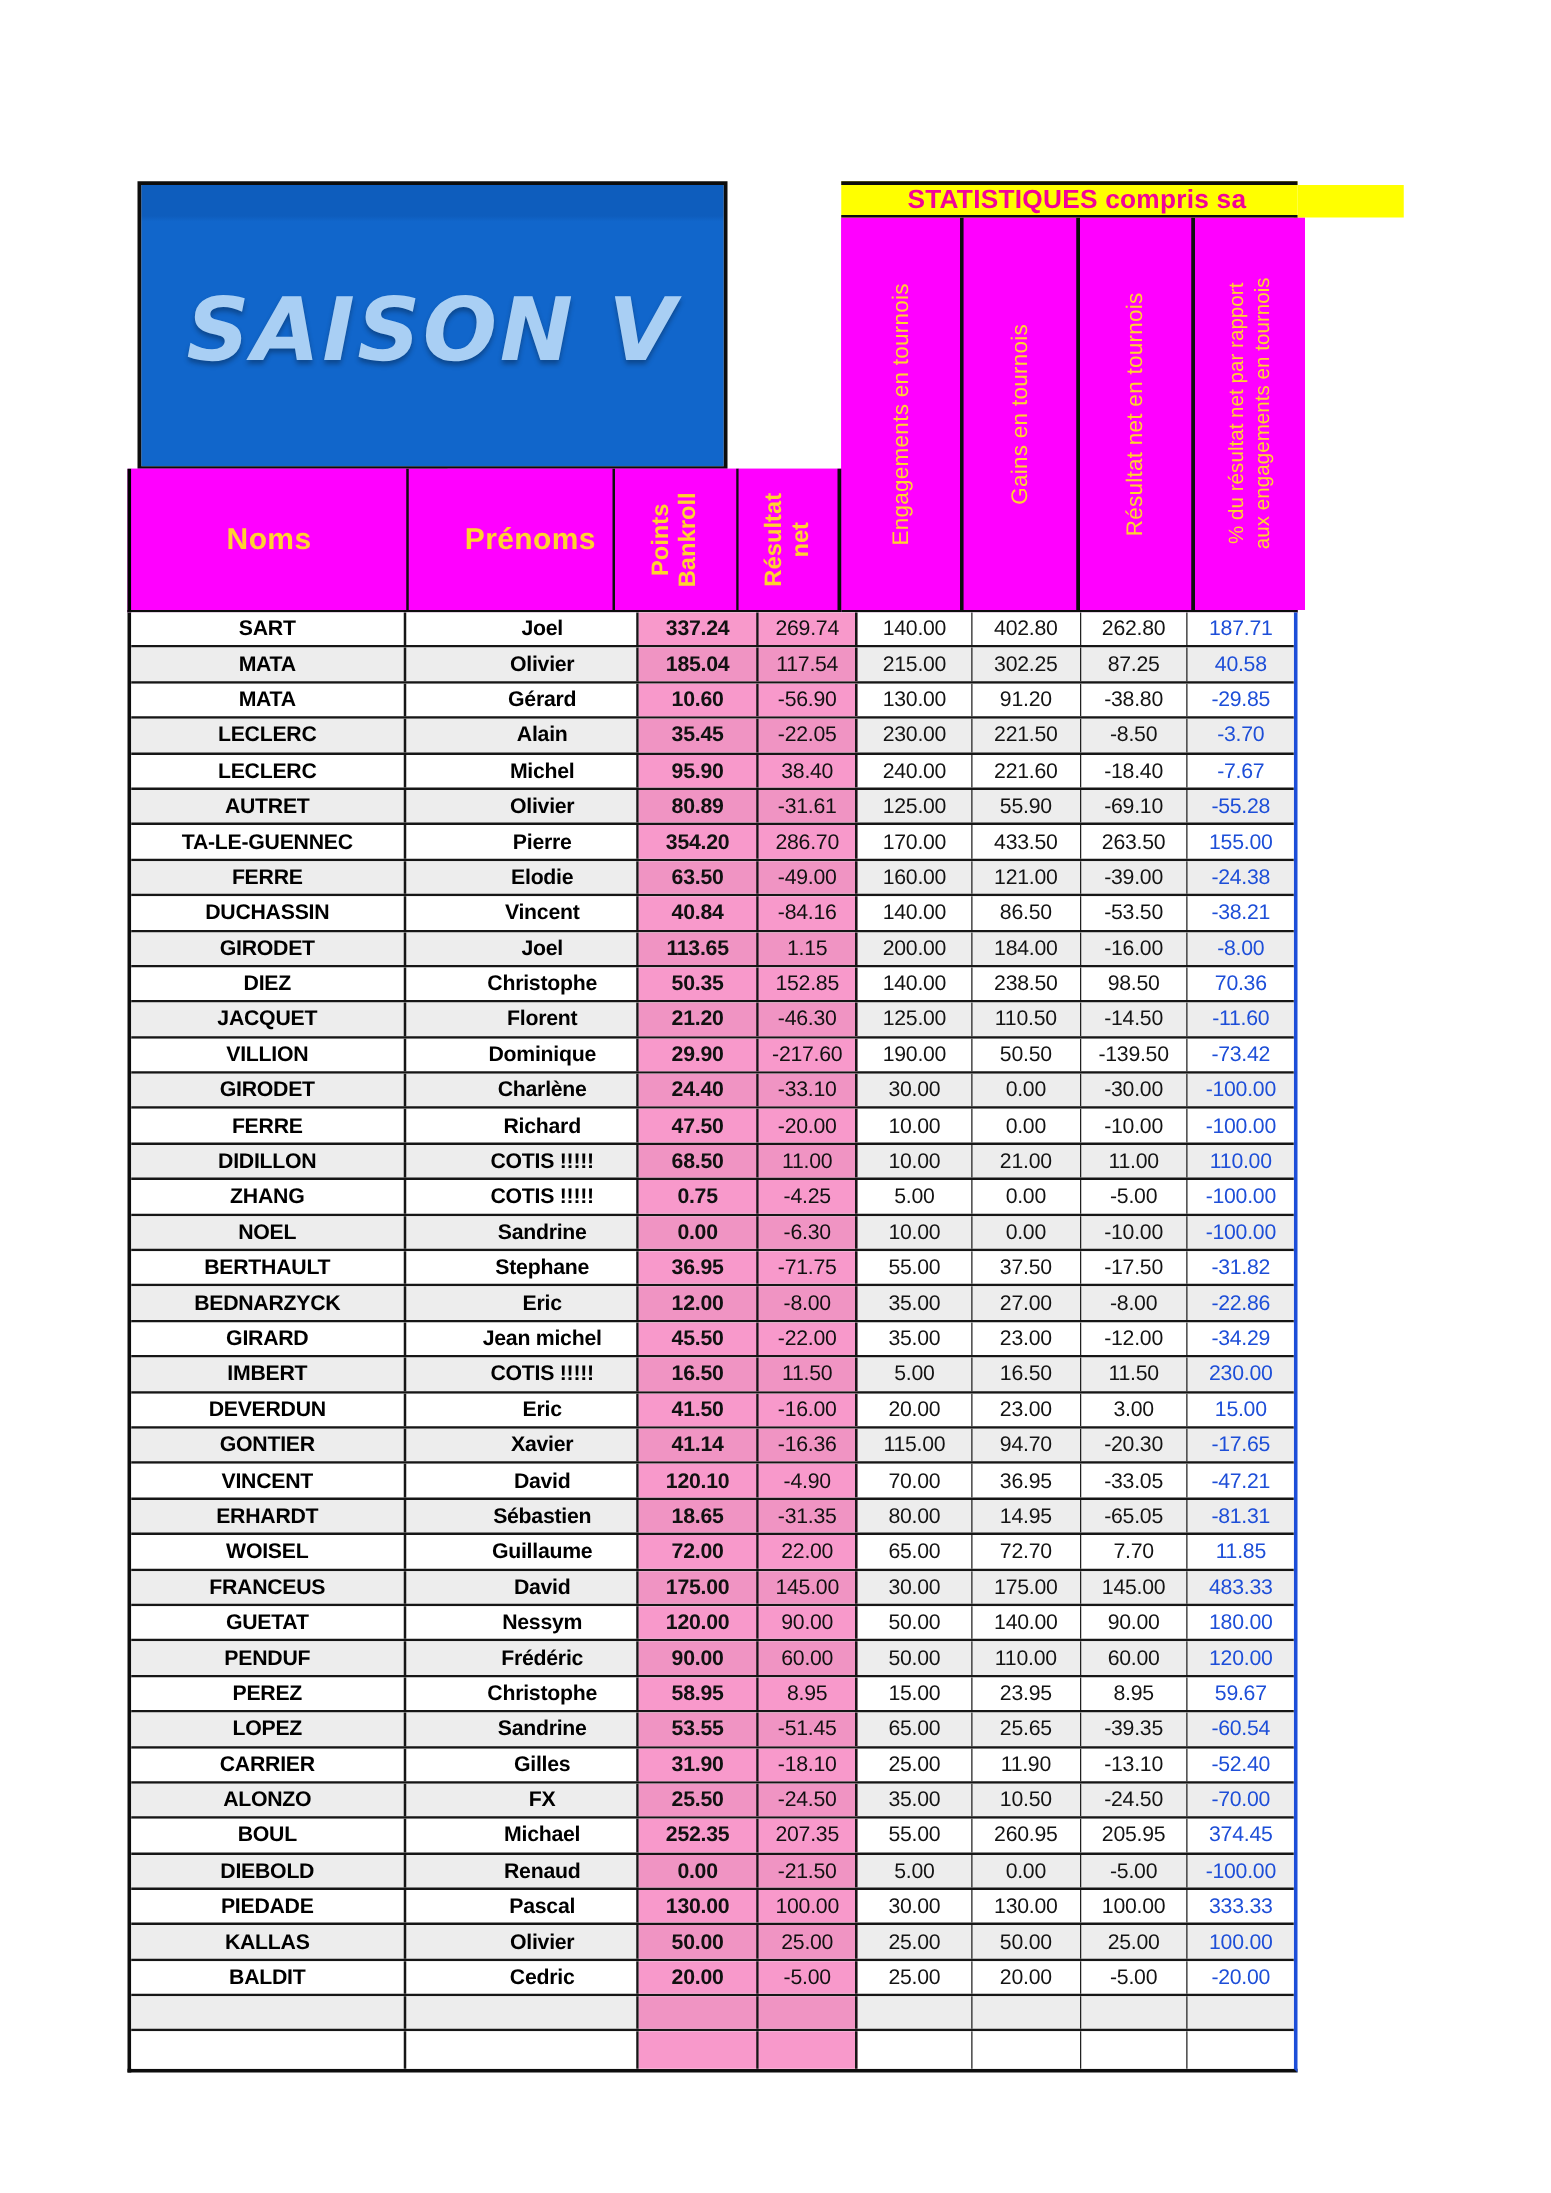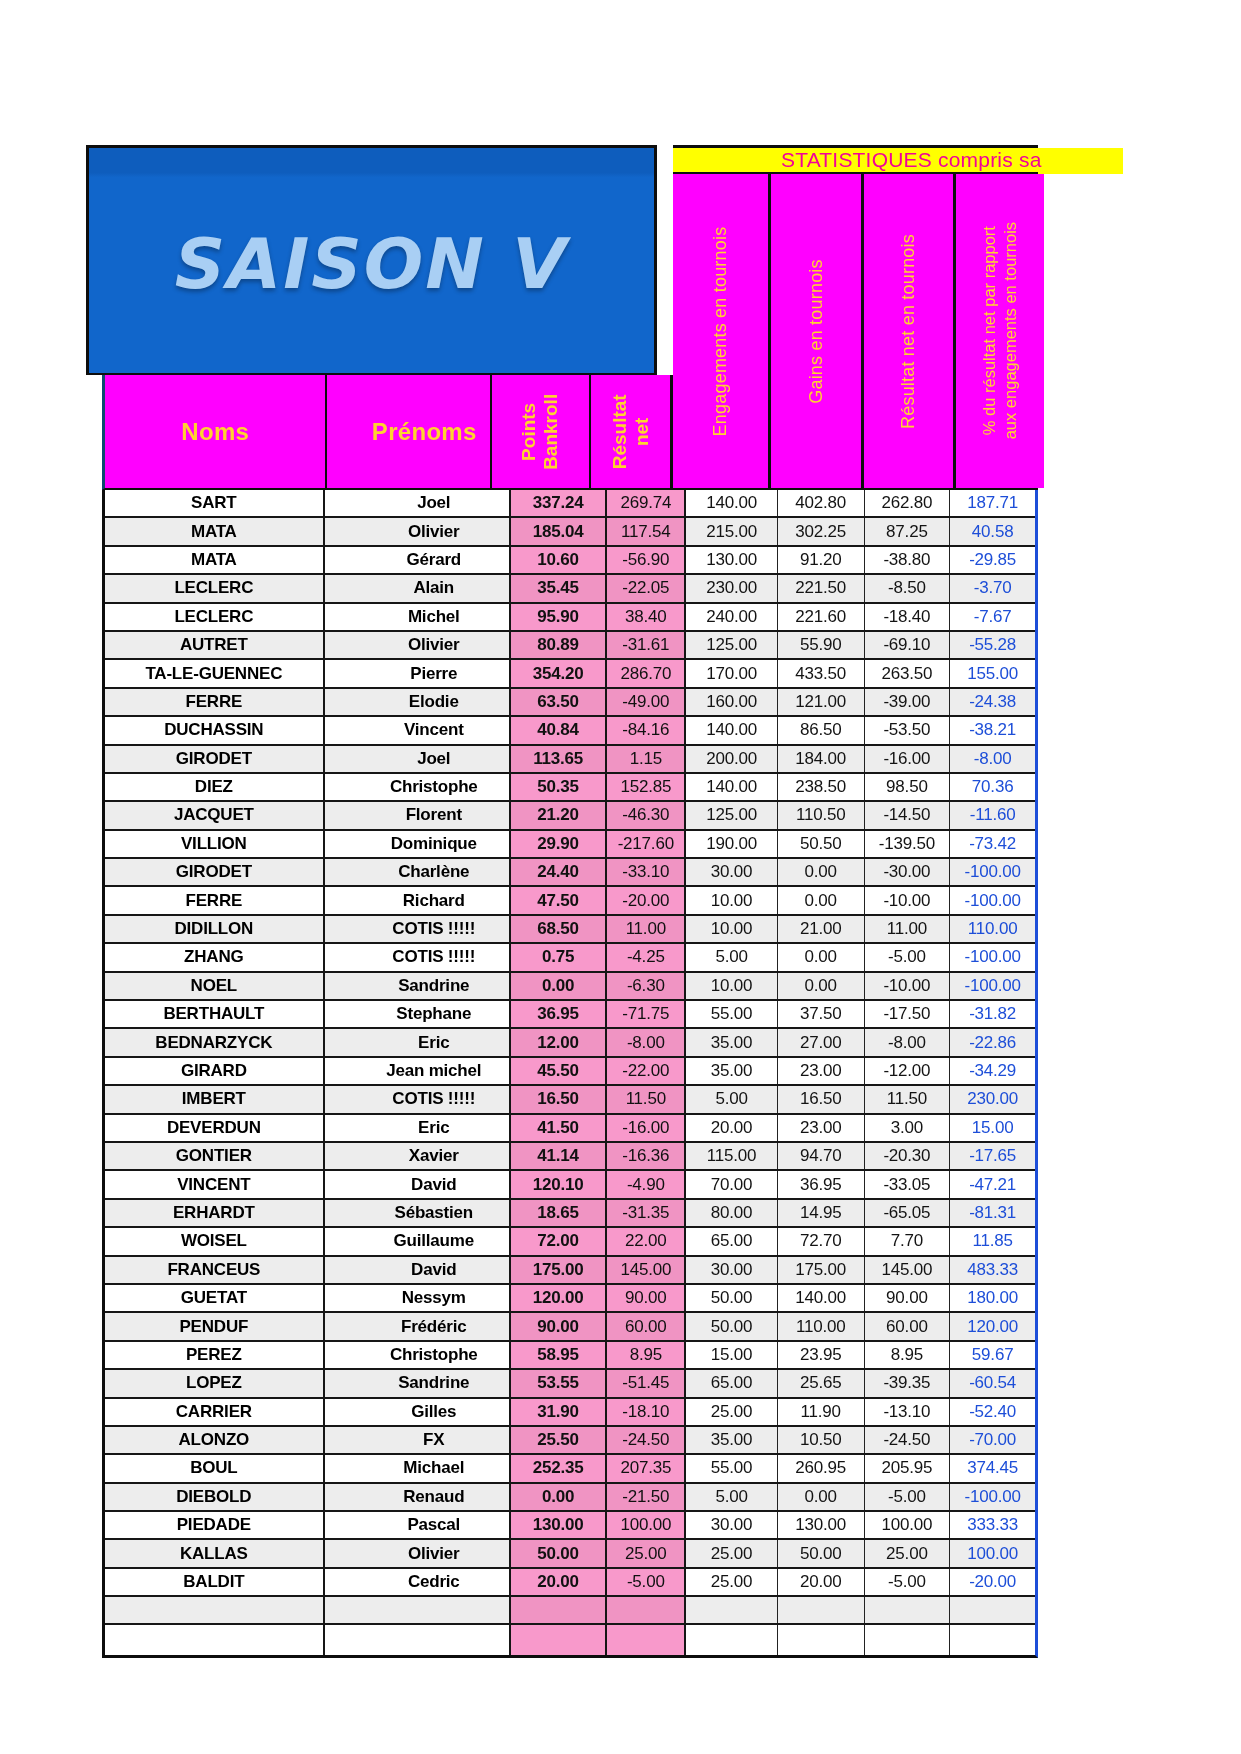"STATISTIQUES compris sa" .banner-text { font-weight: normal -> bold; padding-left: 108px -> 53px }
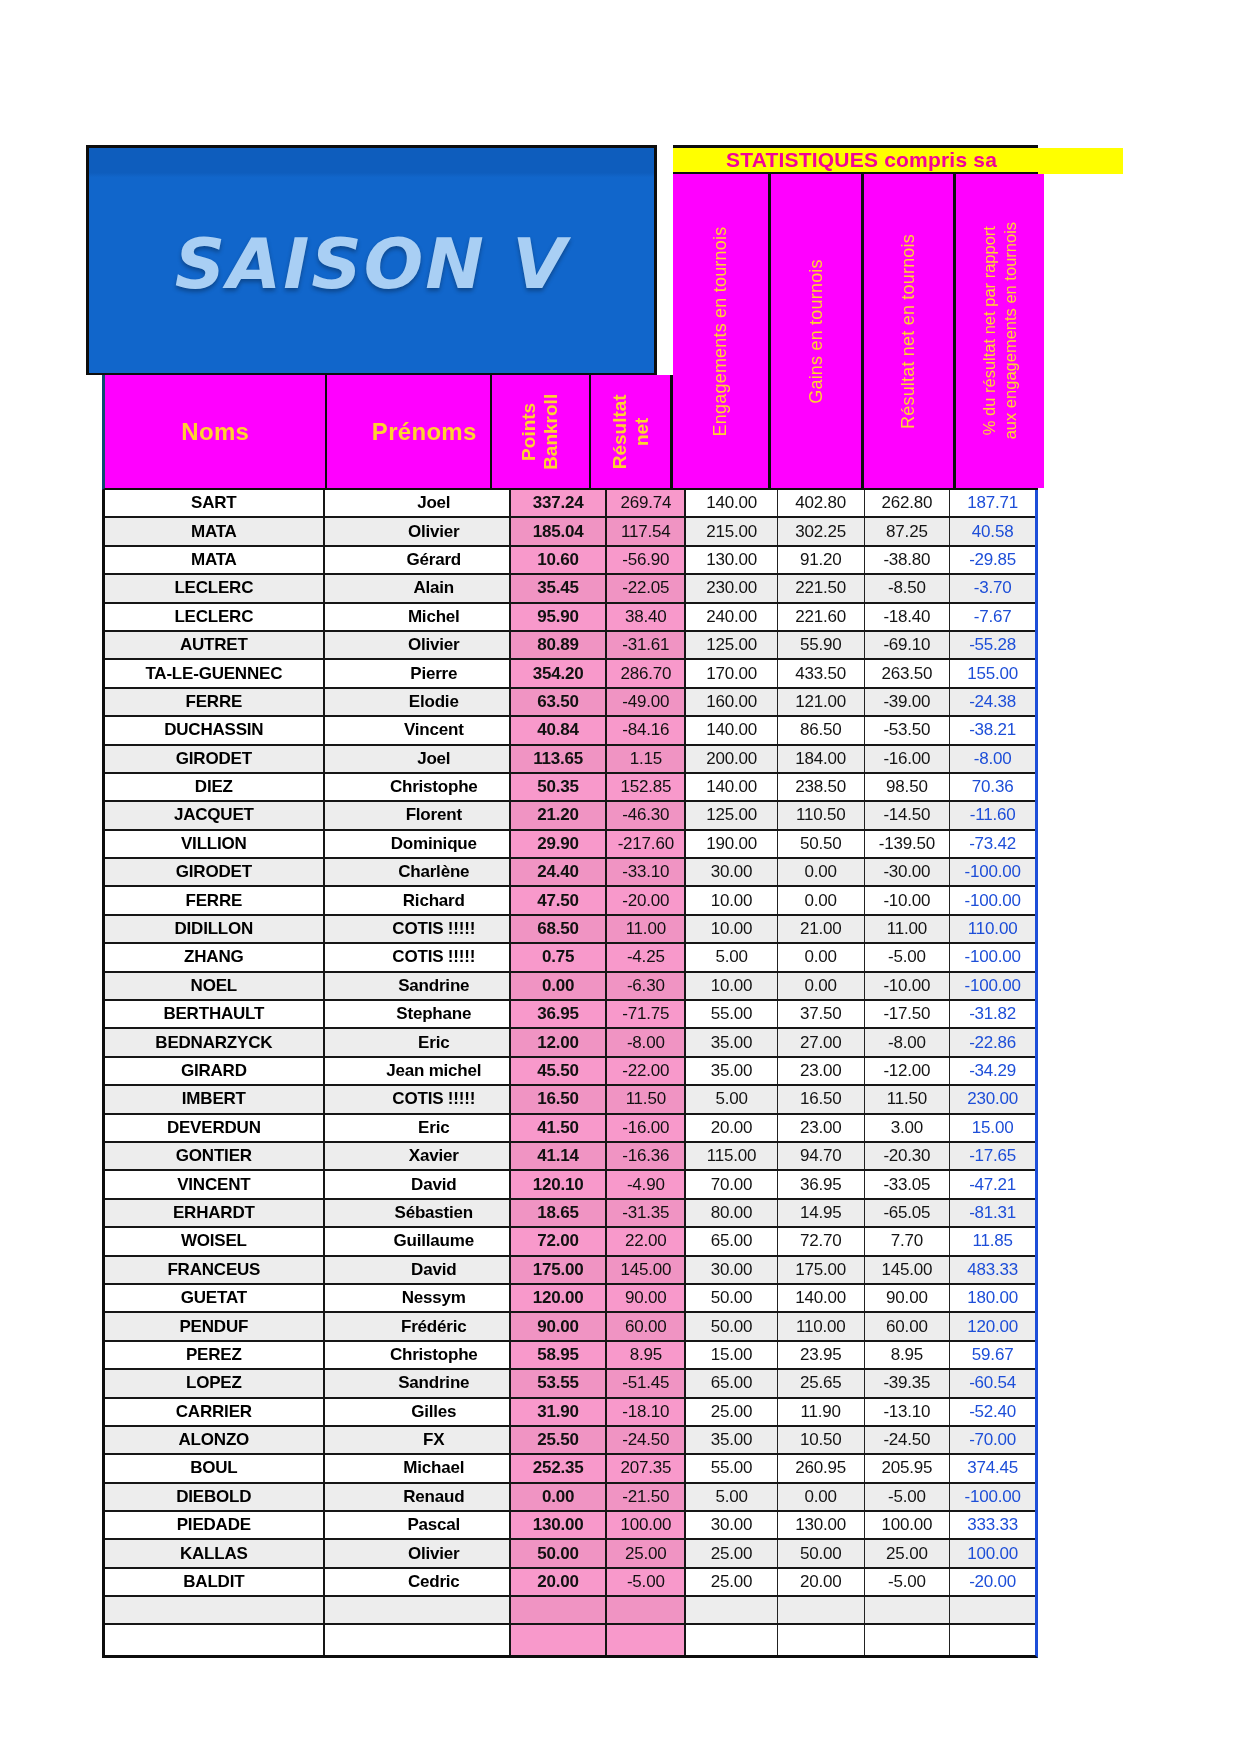"SAISON V" .blue-box { left: 86px -> 110px; width: 571px -> 472px }
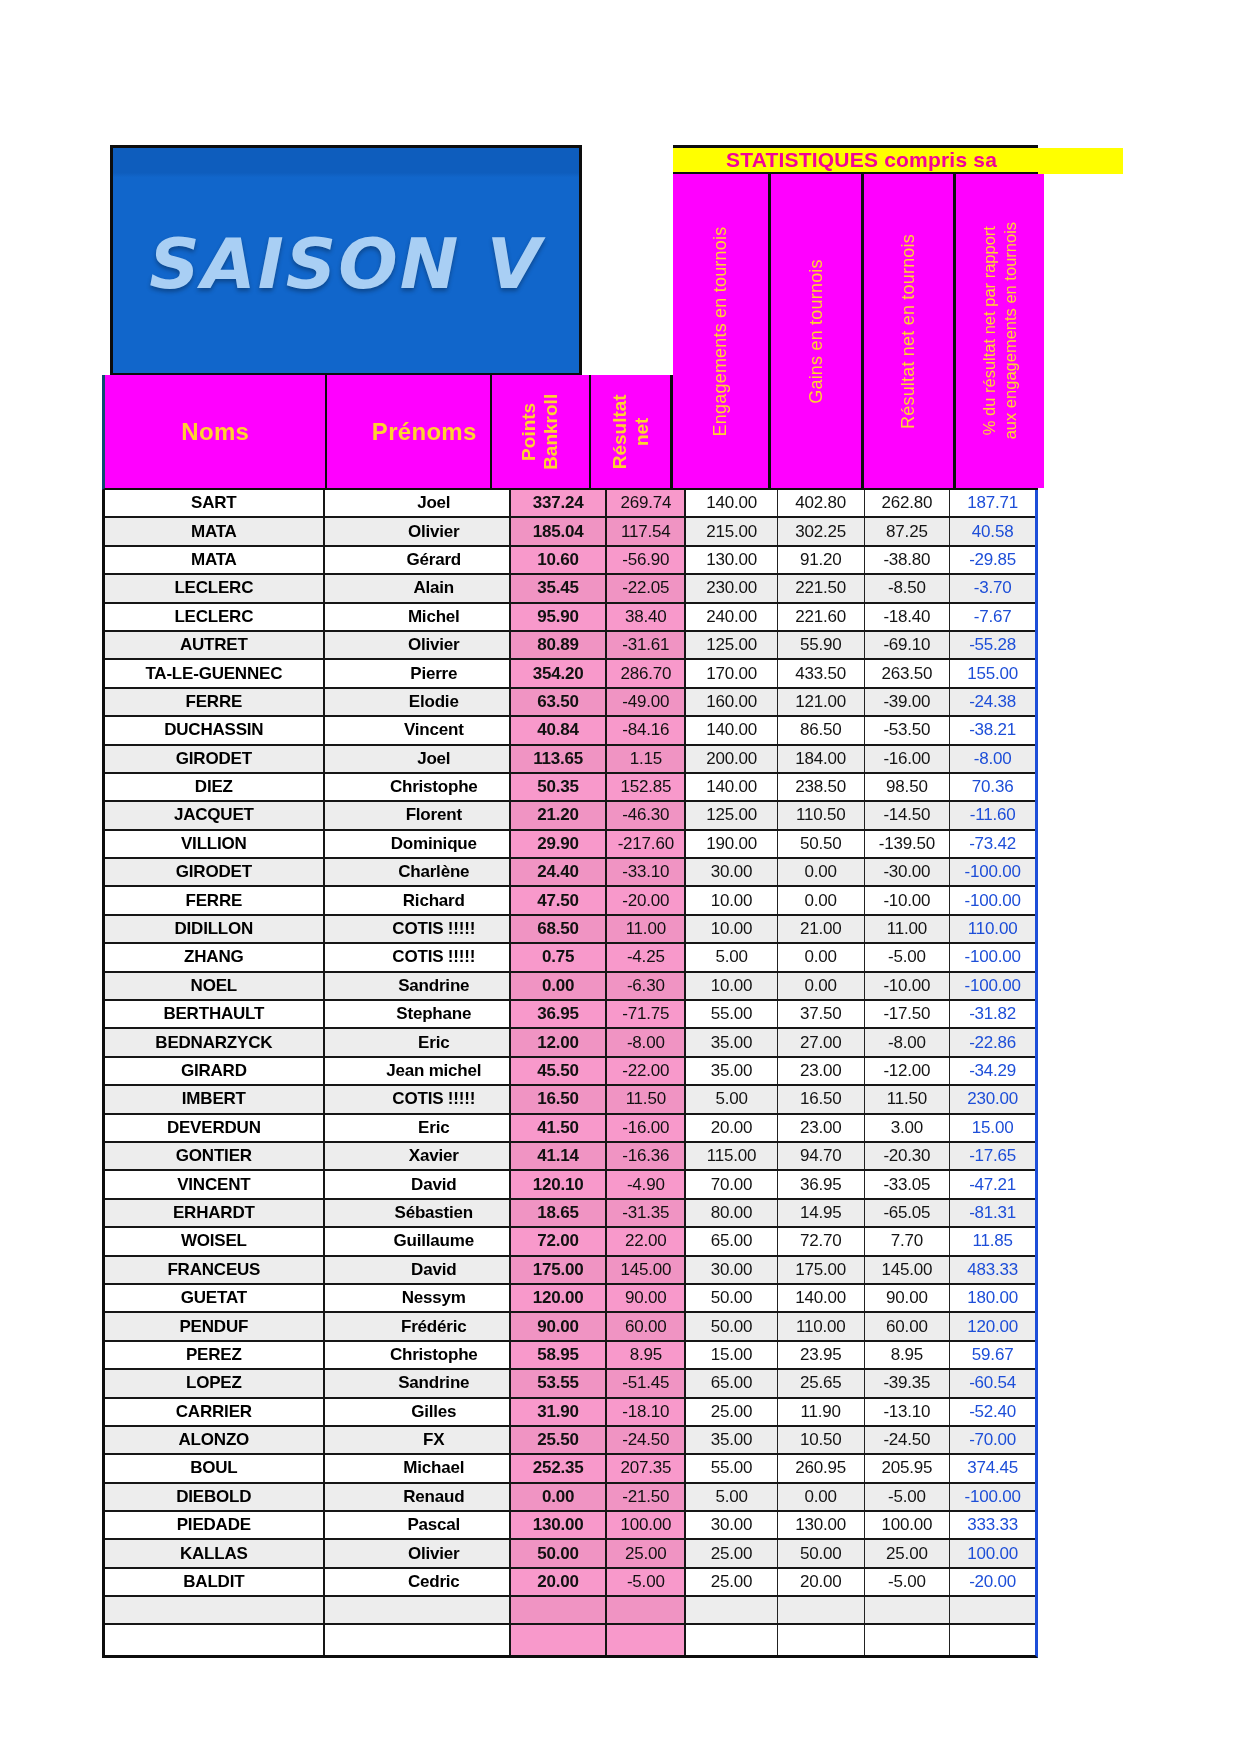"Noms" .header-row { border-left: 3px solid #0c4a6e -> 3px solid #000000 }
